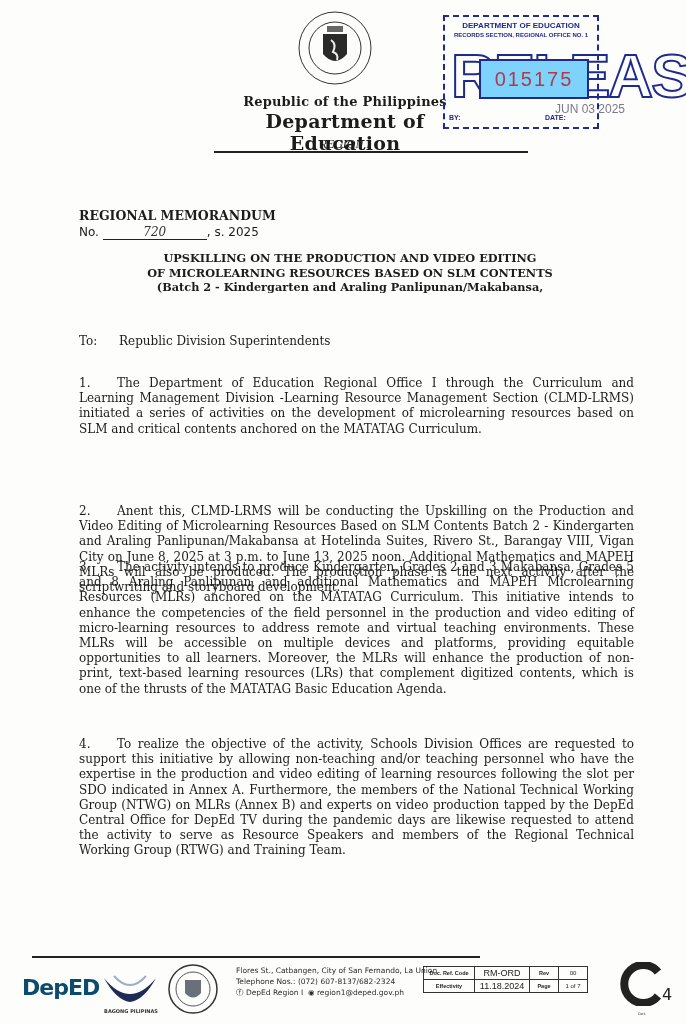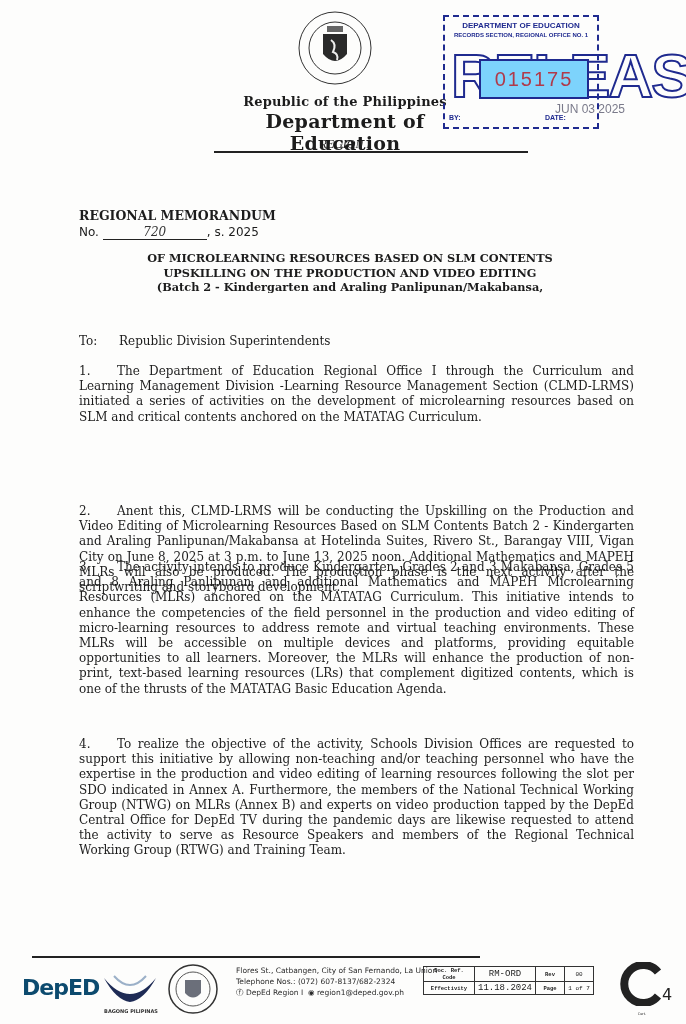"OF MICROLEARNING RESOURCES BASED ON" div { order: before "UPSKILLING ON THE PRODUCTION AND" -> after "UPSKILLING ON THE PRODUCTION AND" }
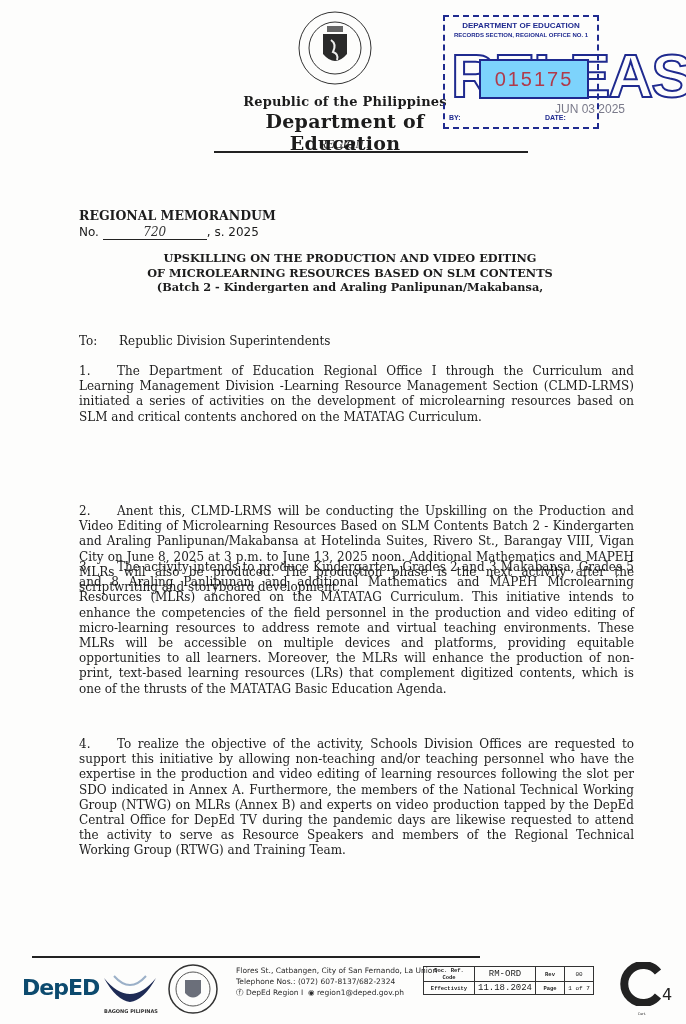"1. The Department of Education" #p1 { top: 364px -> 376px }
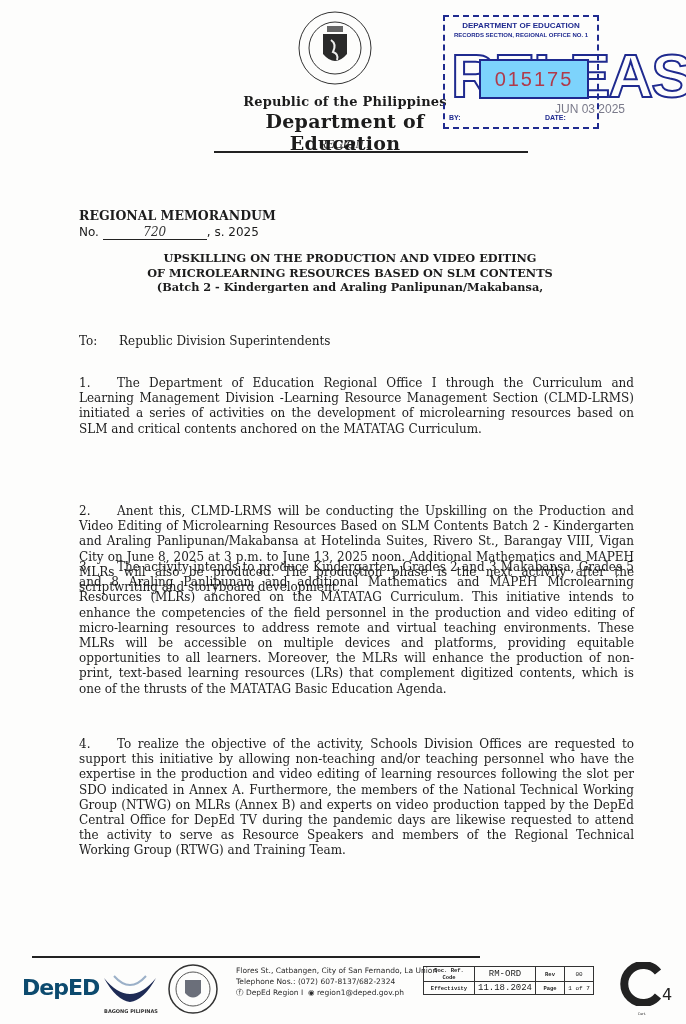"RM-ORD" #doc-table { font-family: Liberation Mono, monospace -> Liberation Sans, sans-serif }
